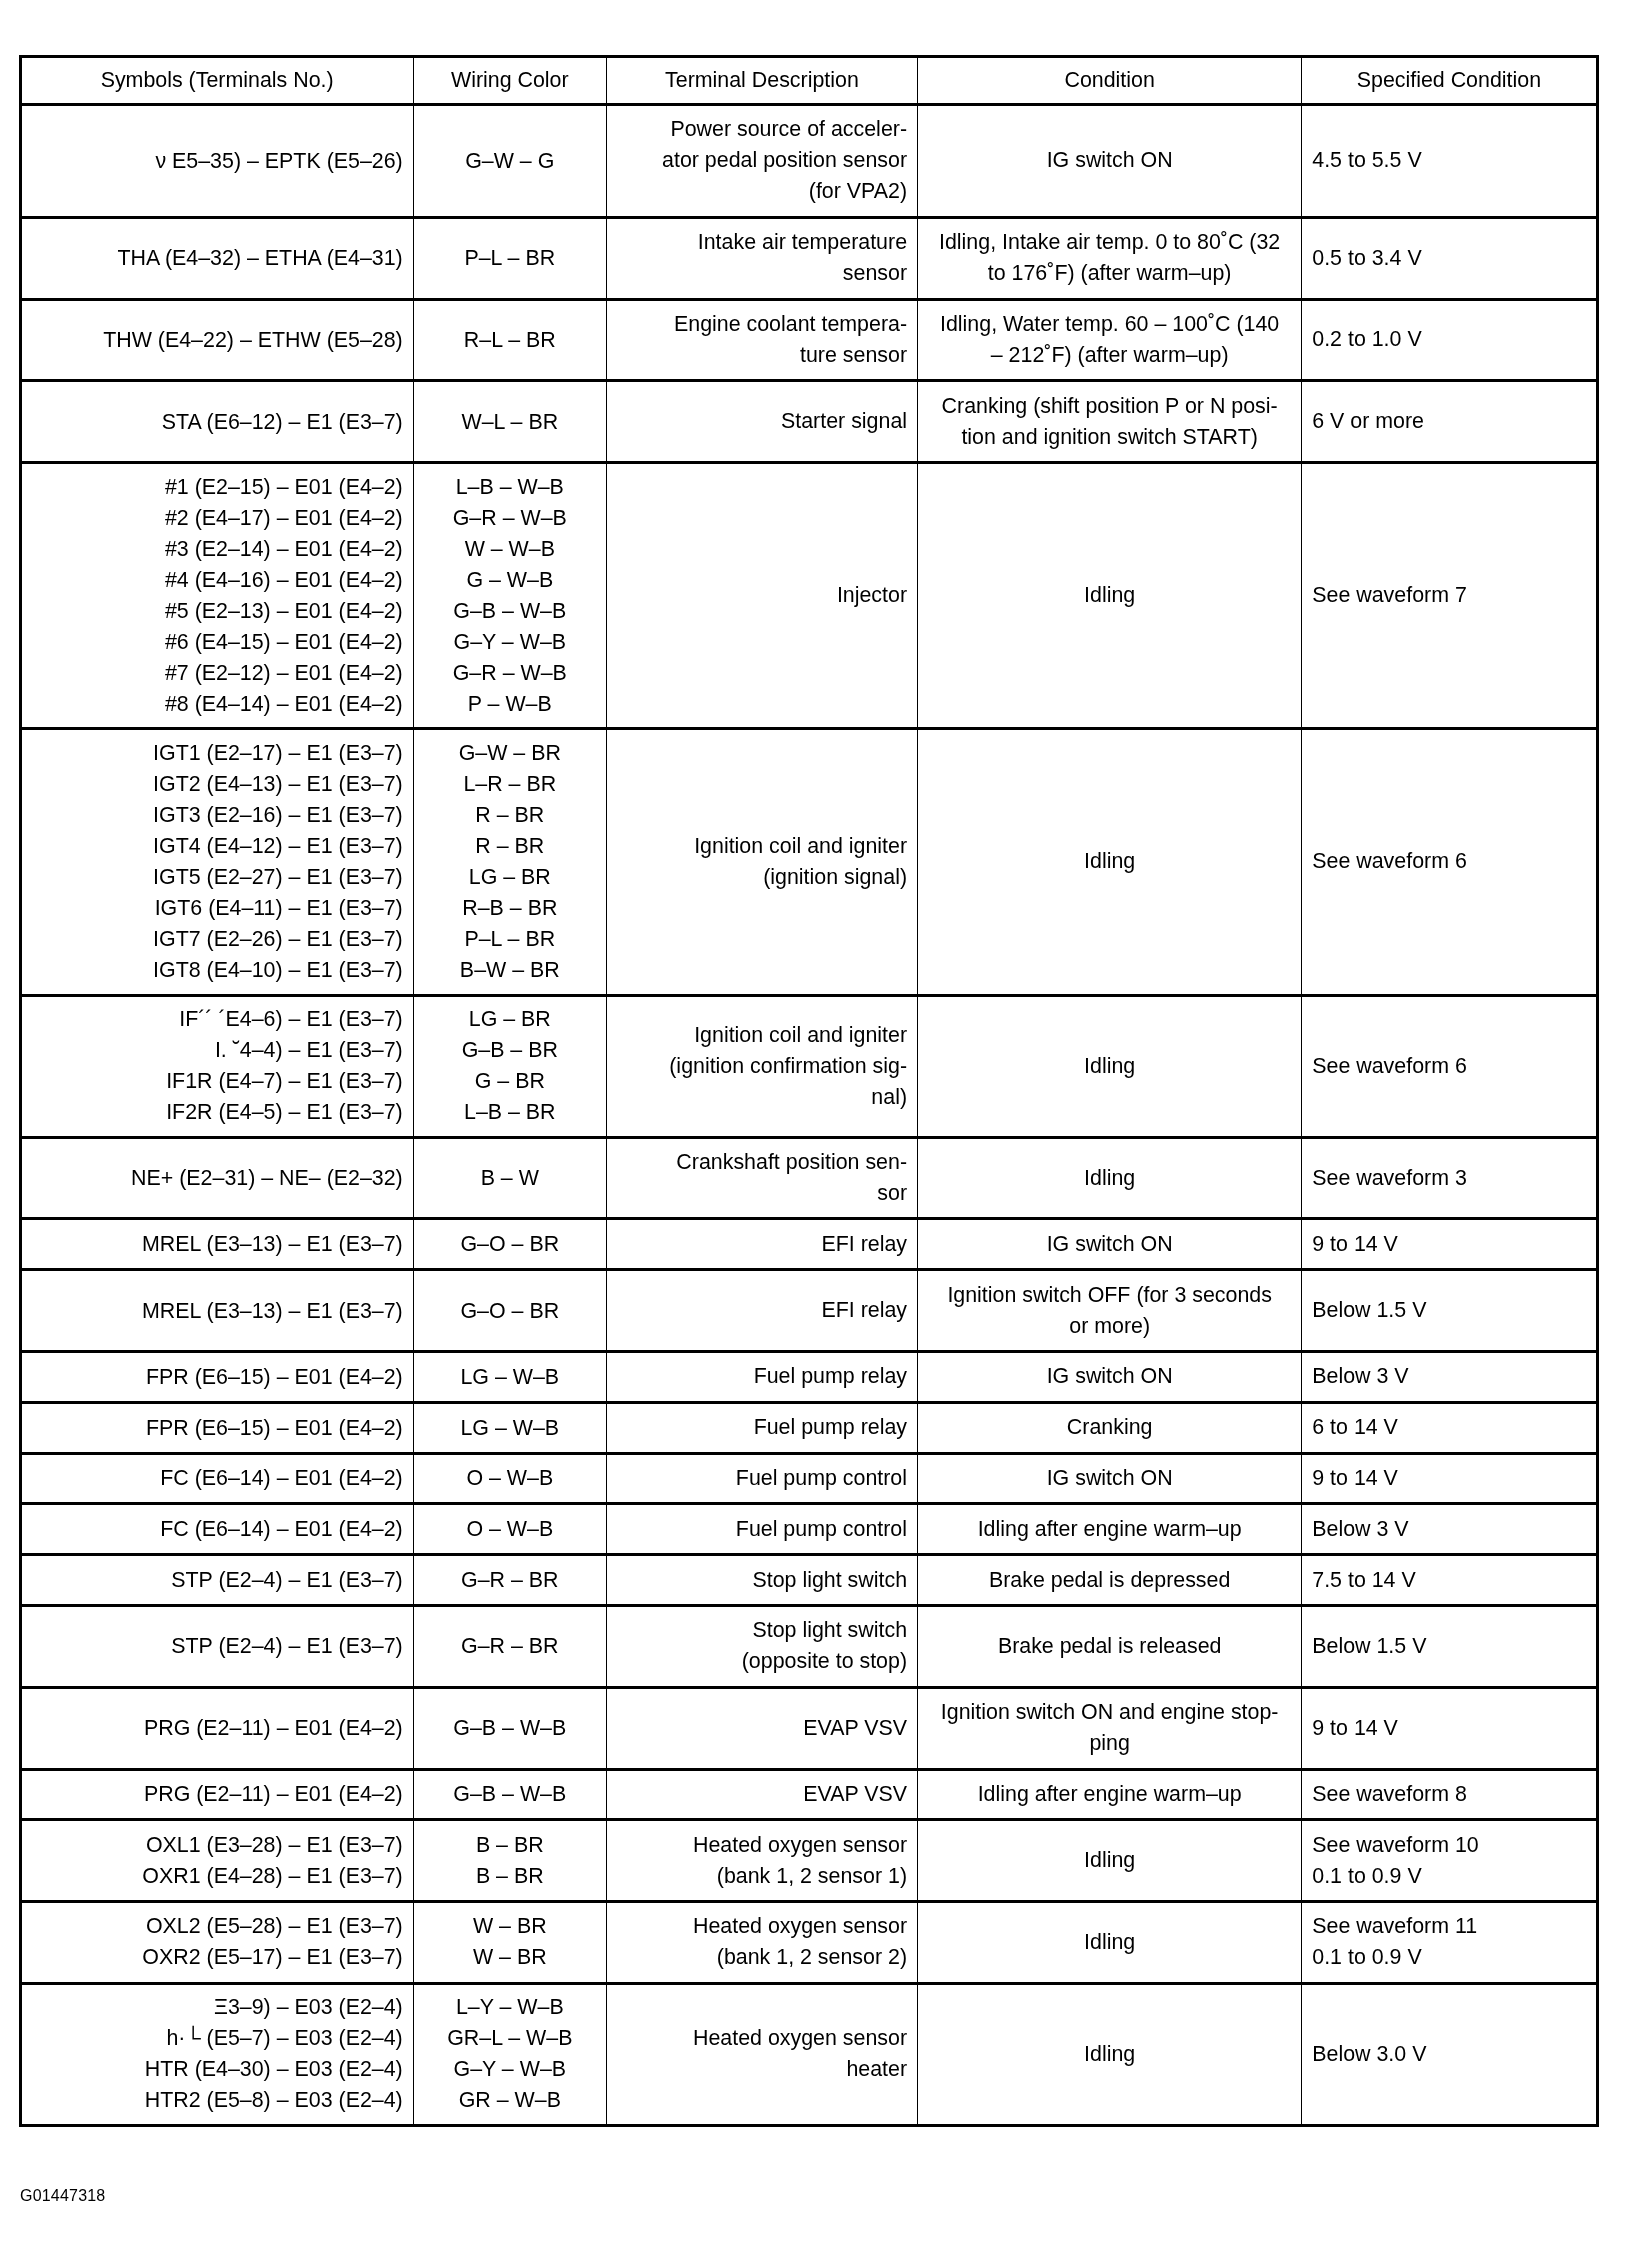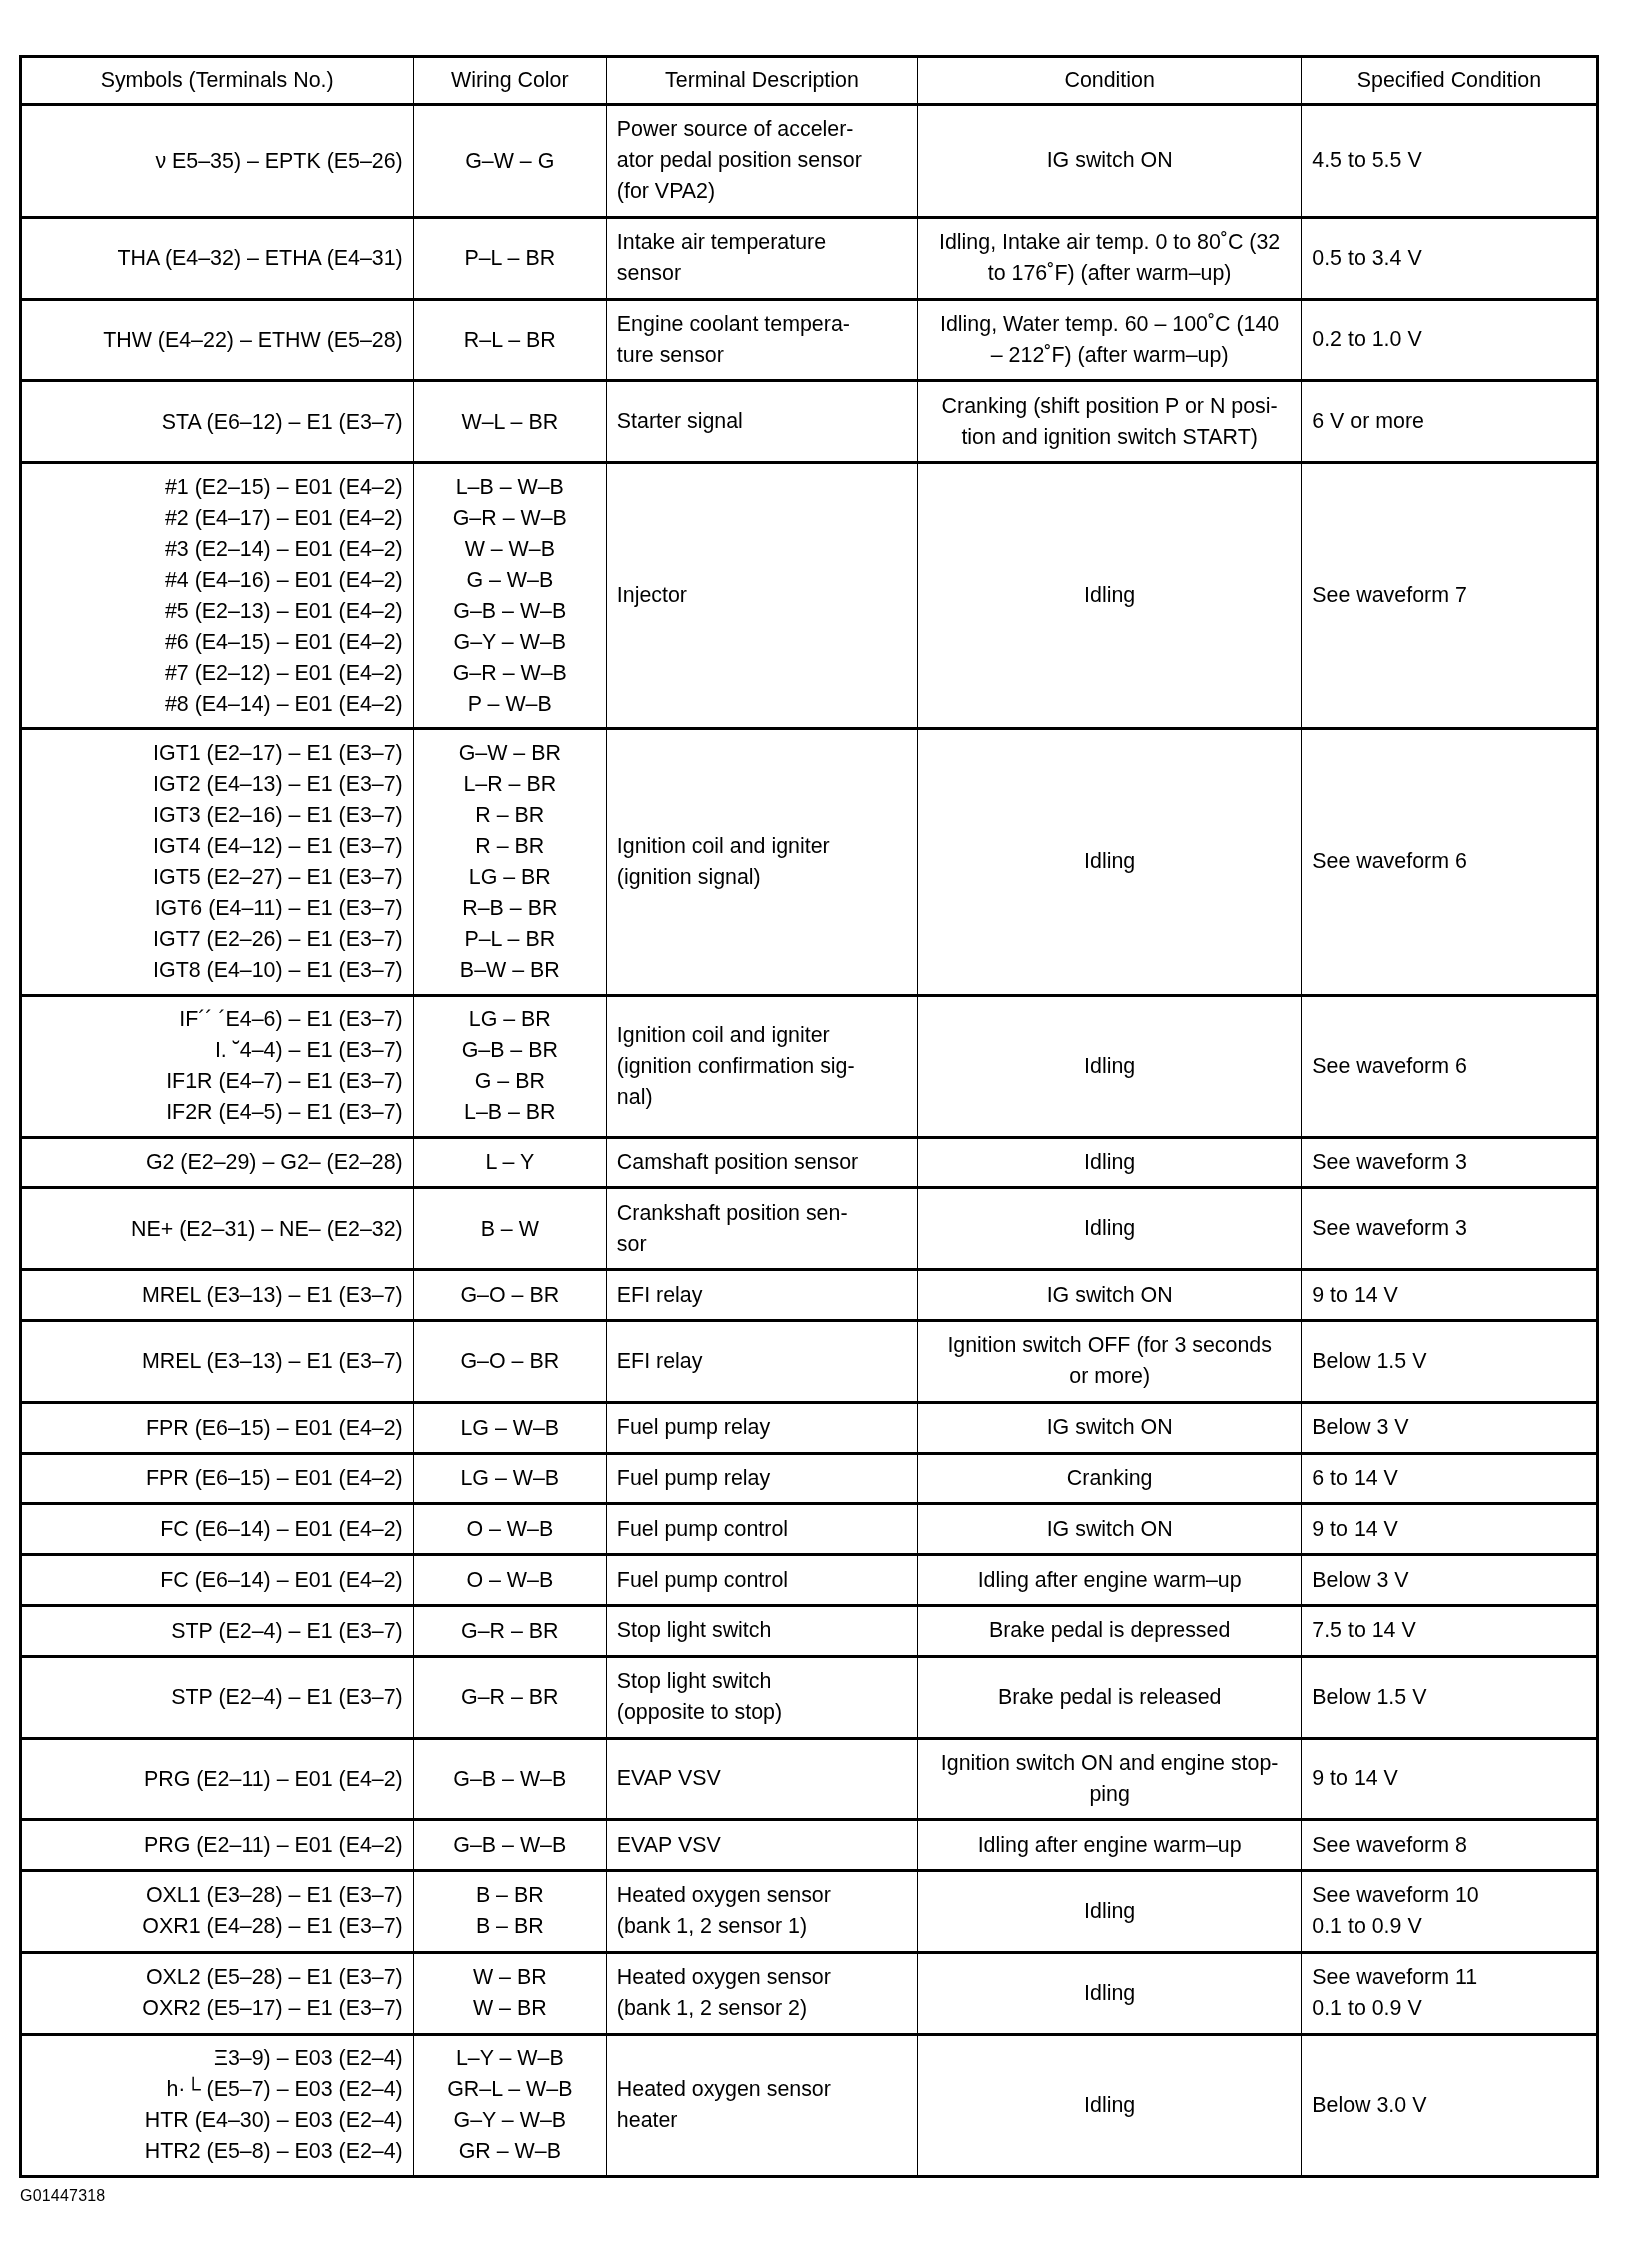"Power source of acceler-" td.desc { text-align: left -> right }
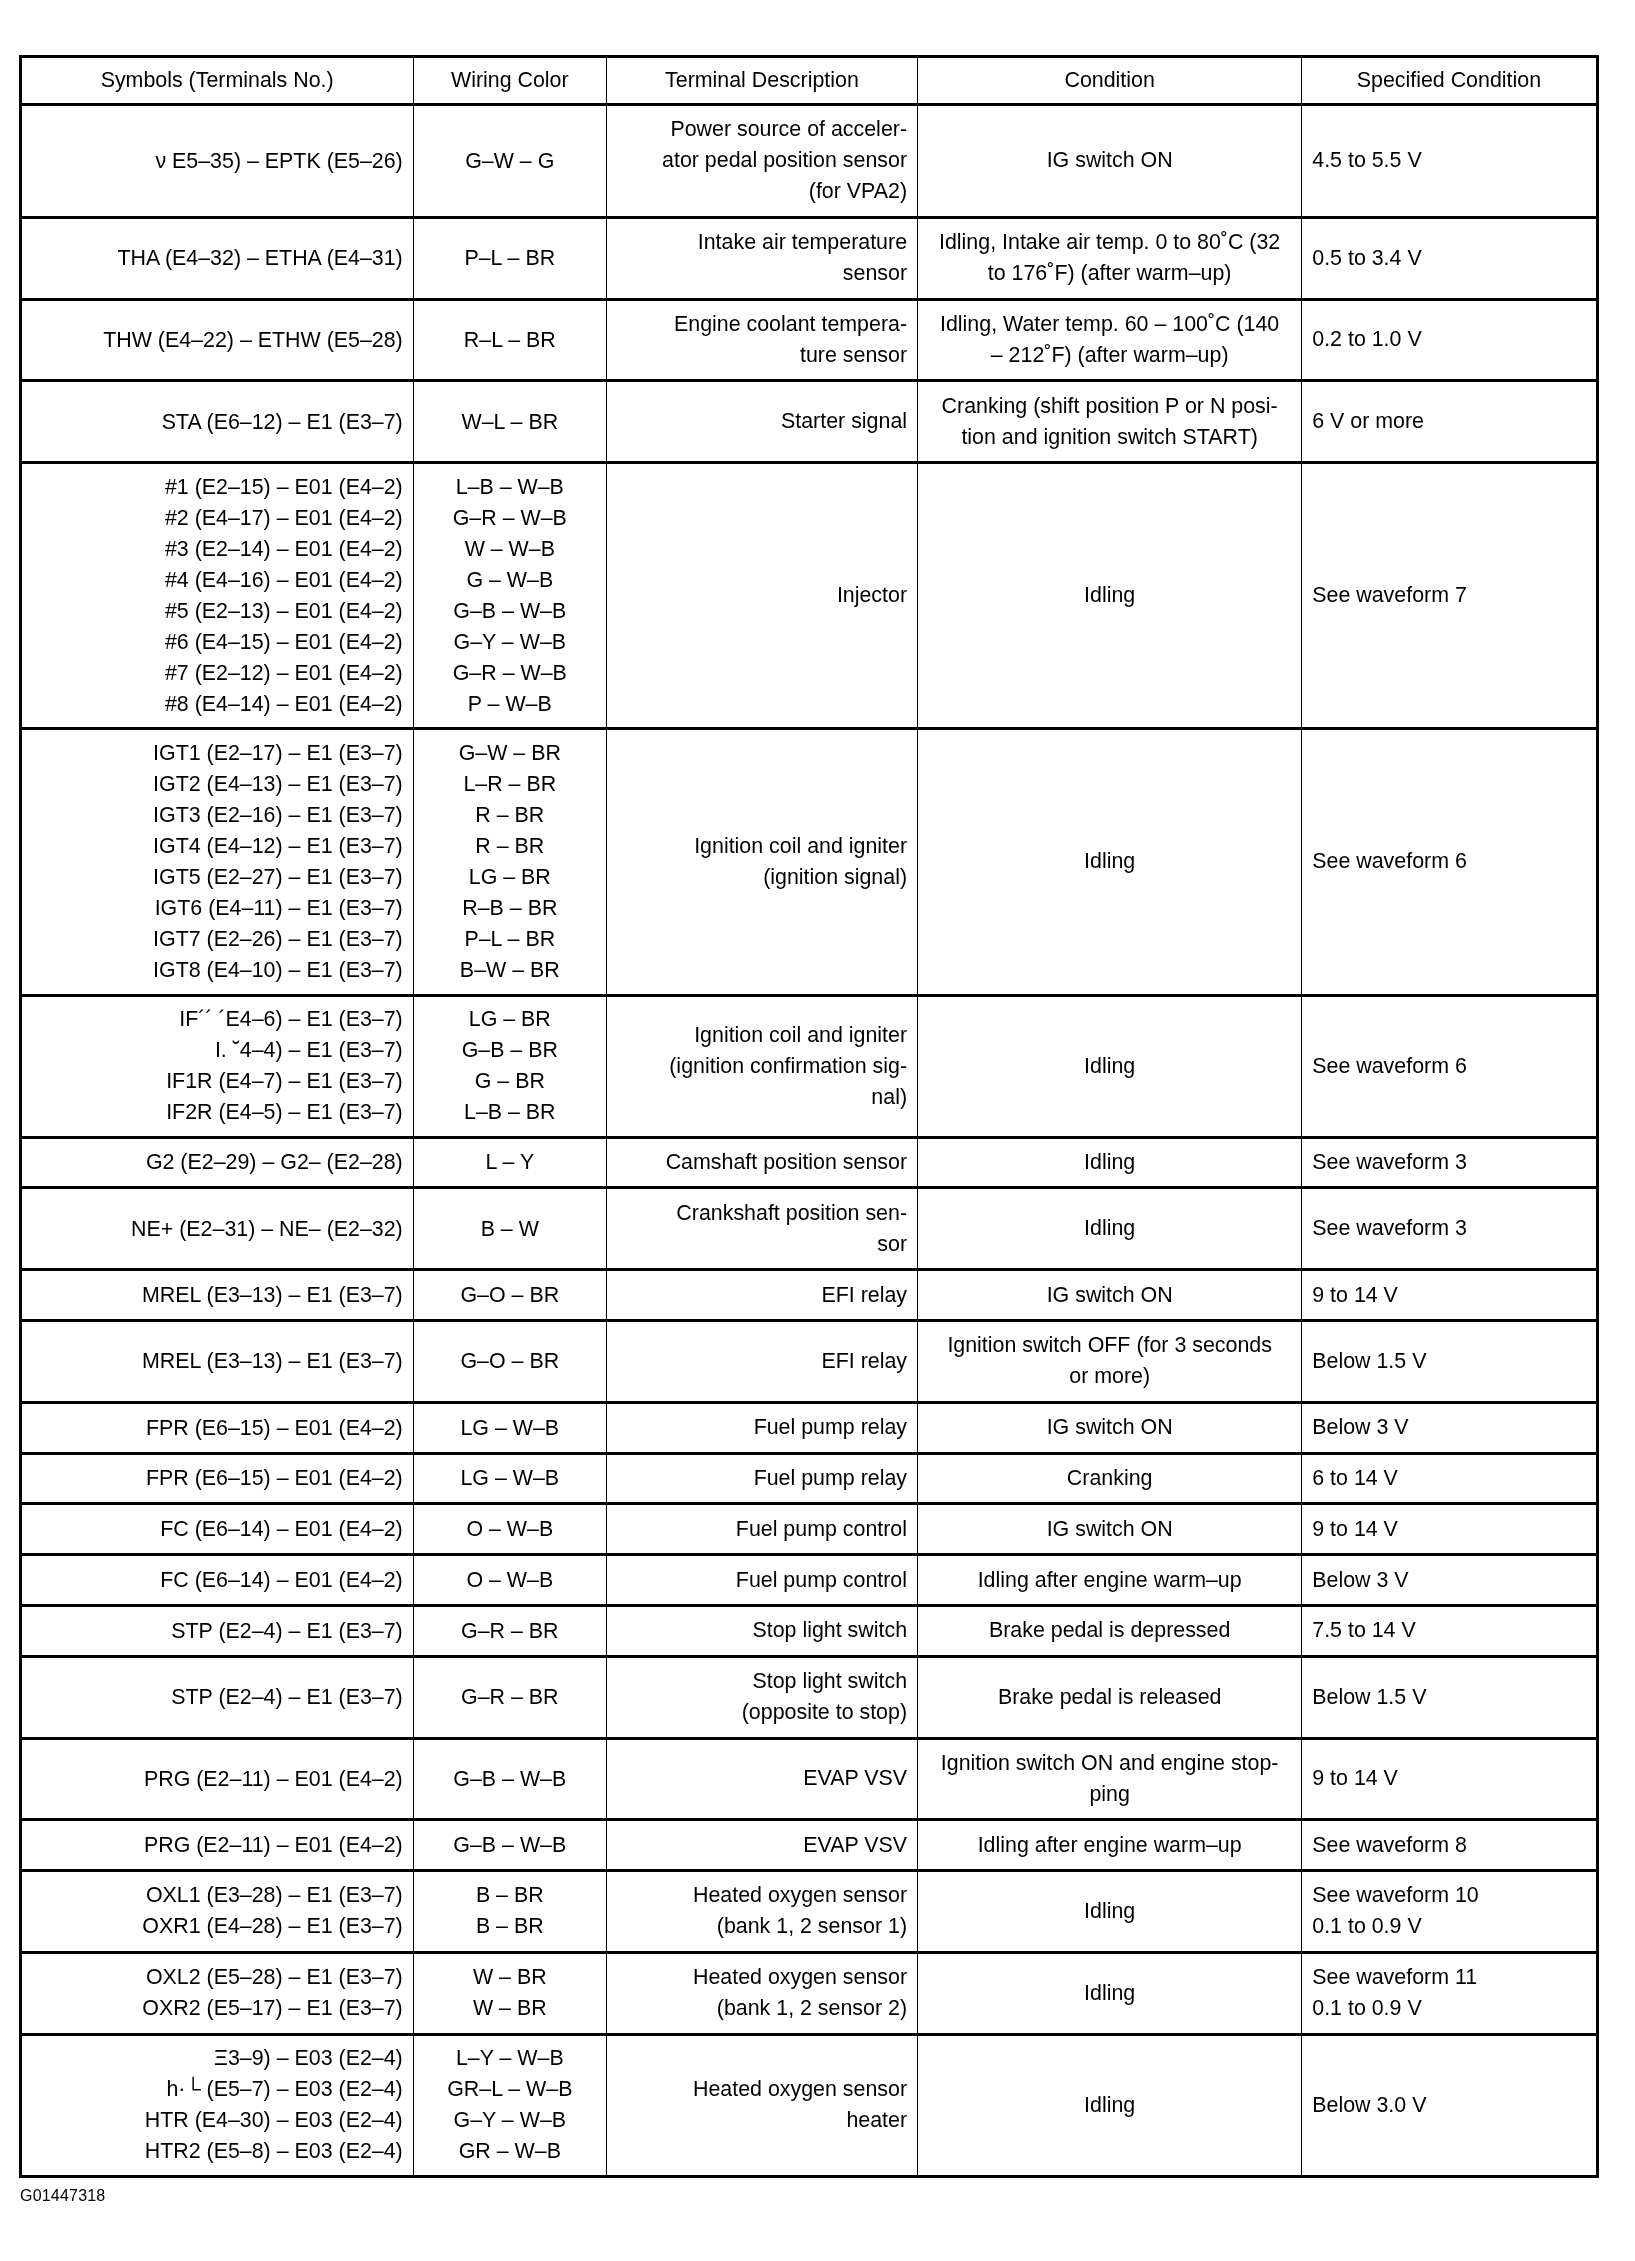"G2 (E2–29) – G2– (E2–28)" tr.grp { html: <tr> <td> <span>G2 (E2–29) – G2– (E2–28)</span> </td> <td> <span>L – Y</span> </td> <td> <span> <span>Camshaft position sensor</span> </span> </td> <td> <span> <span>Idling</span> </span> </td> <td> <span> <span>See waveform 3</span> </span> </td> </tr> -> none }
